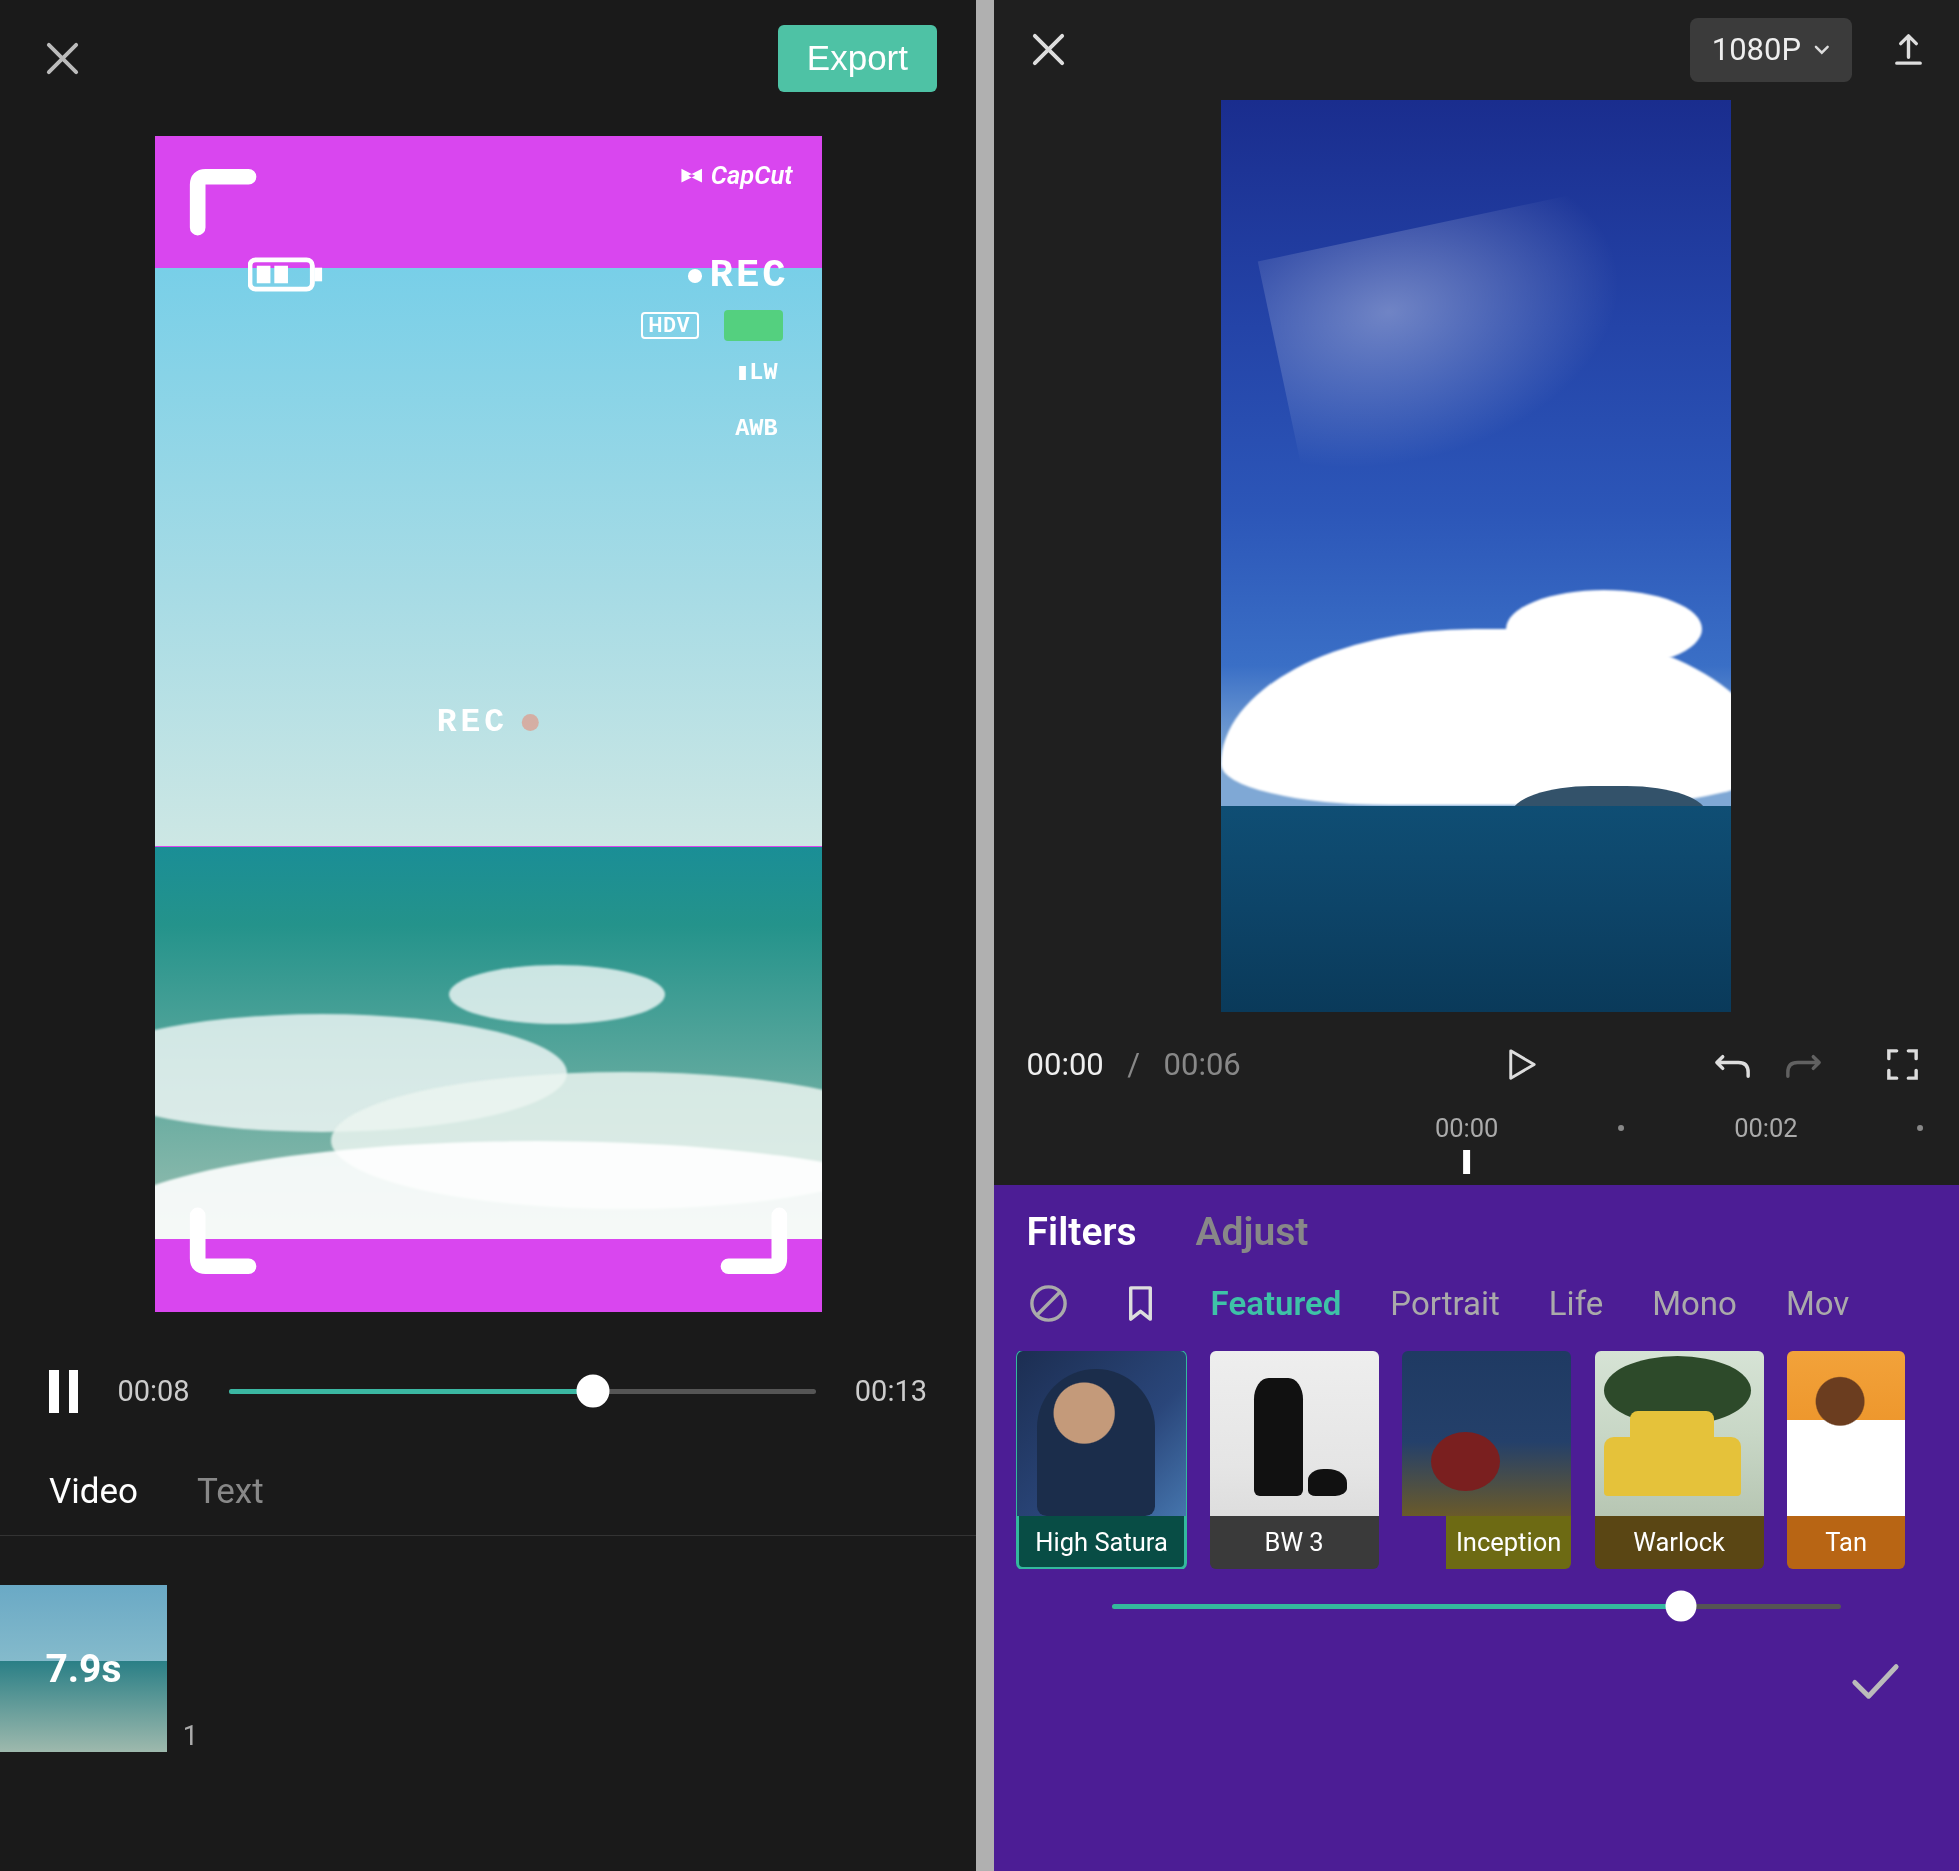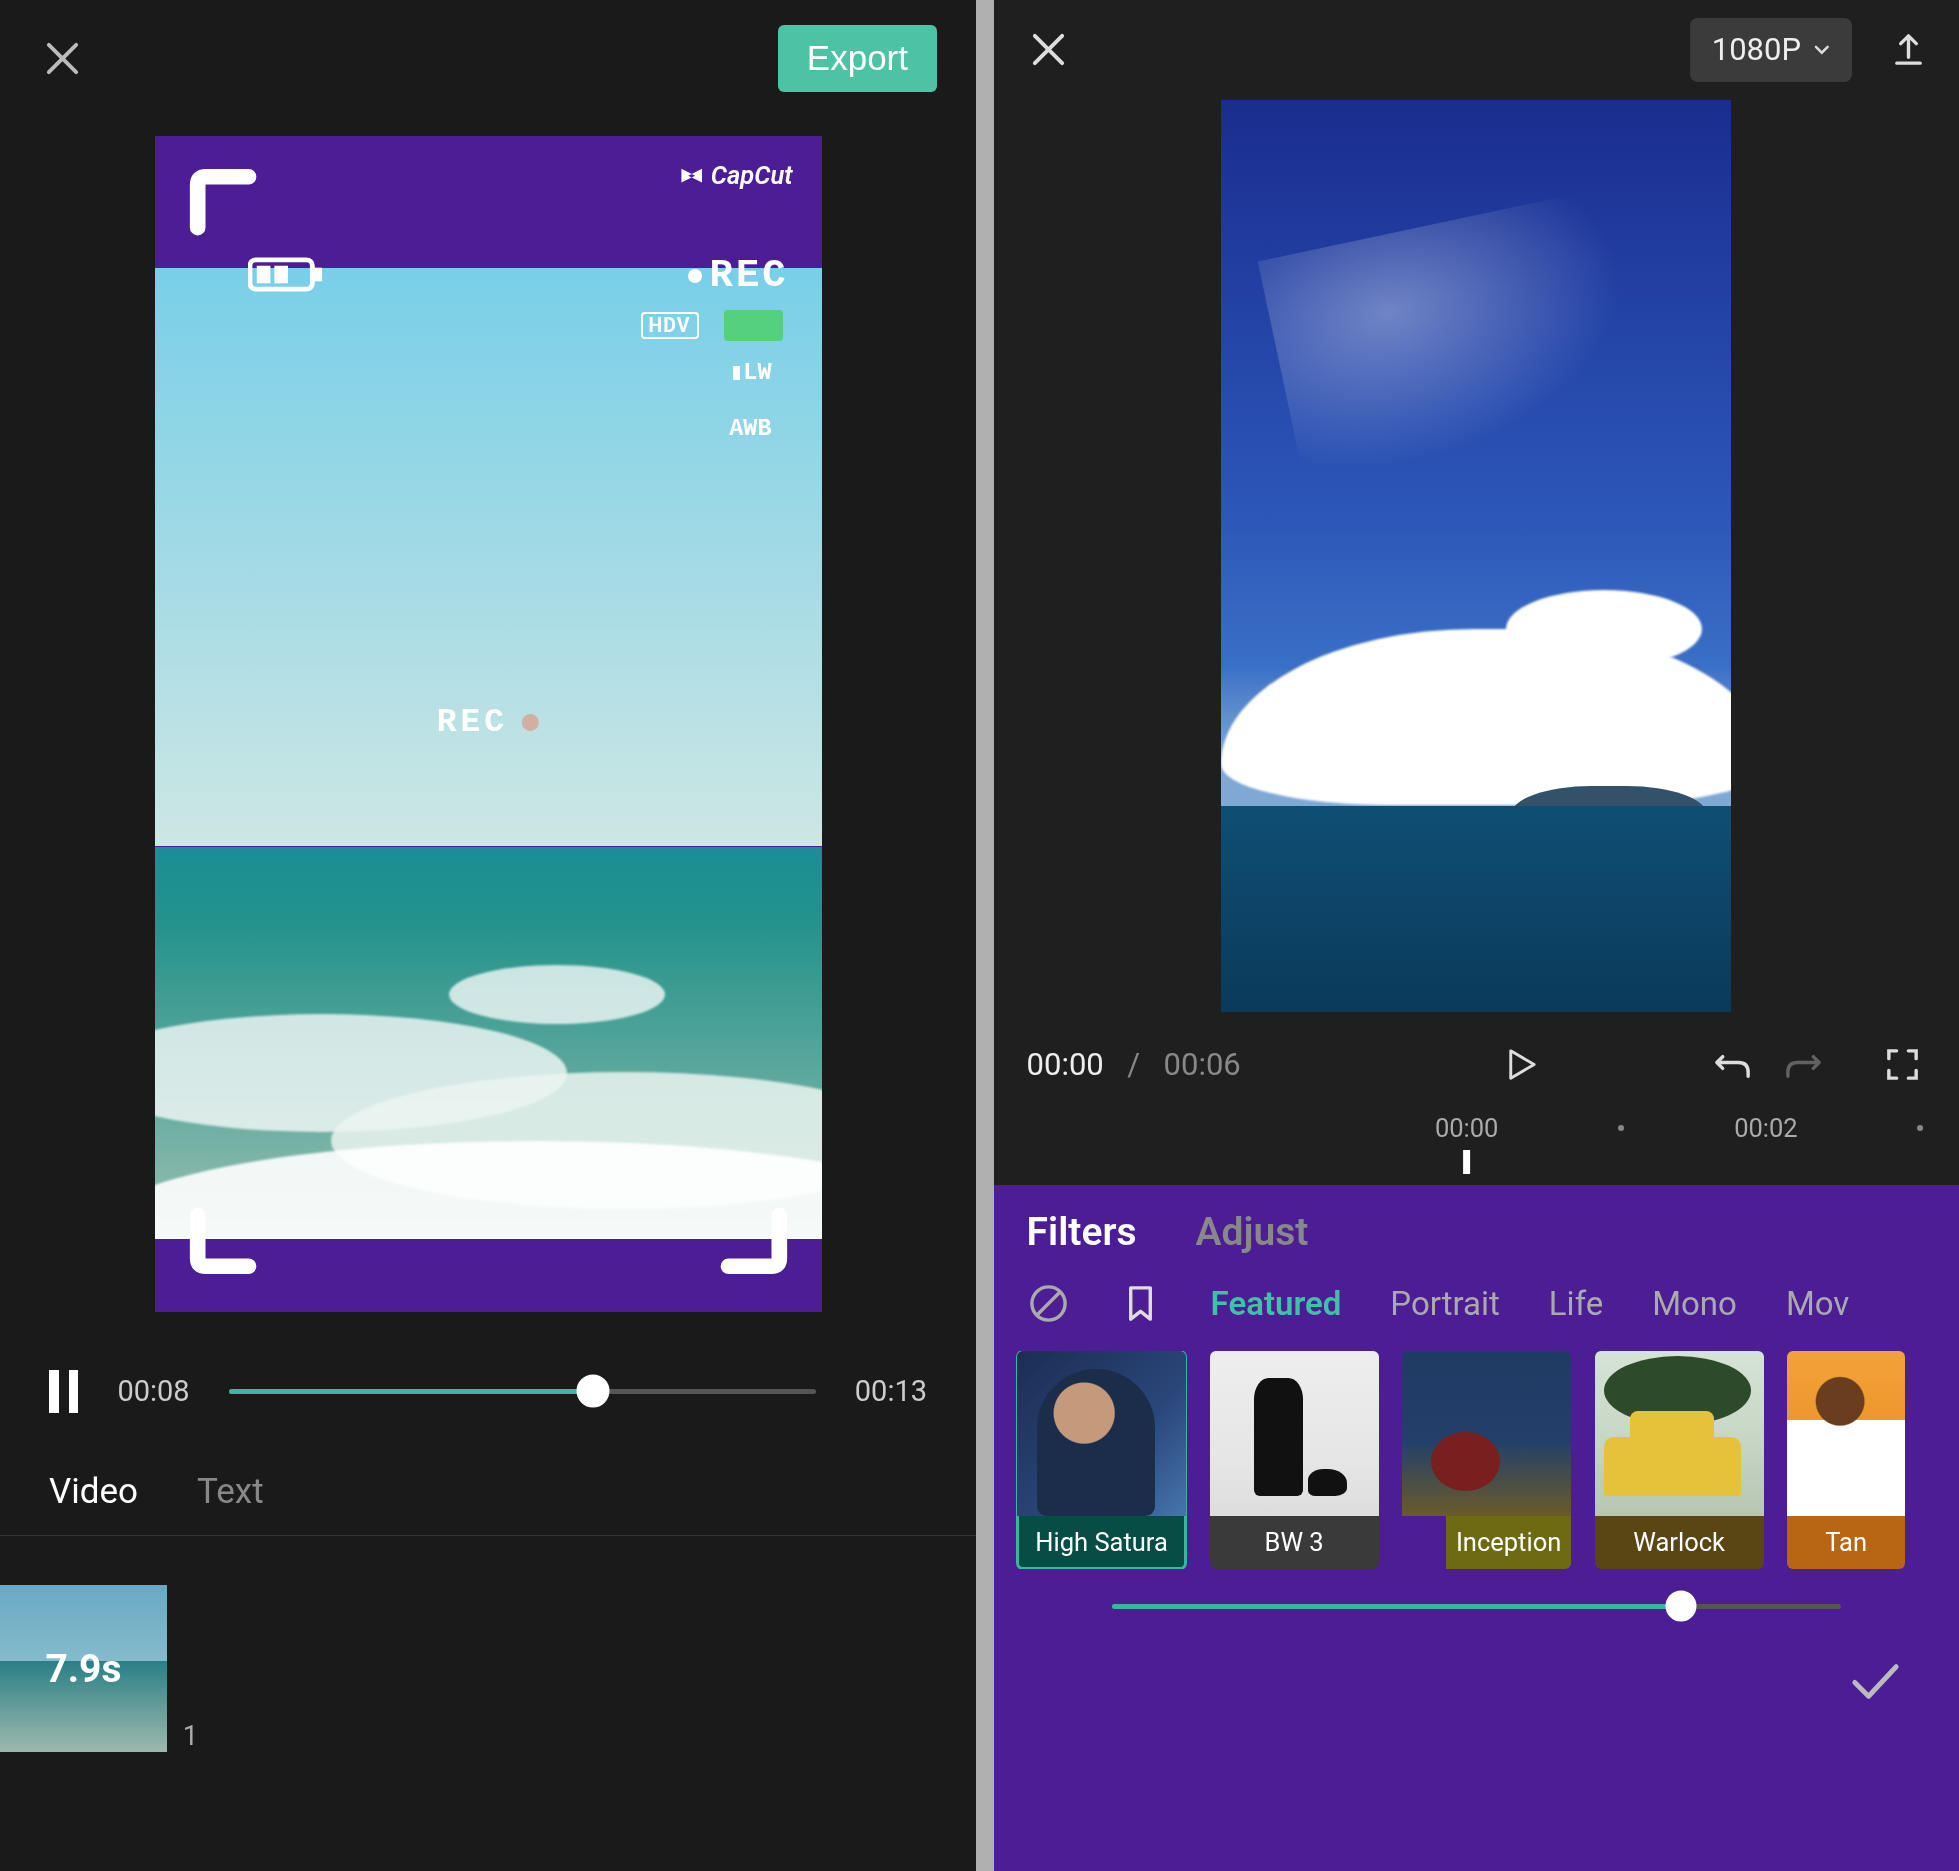"CapCut" .left-preview { background: #4c1d95 -> #d946ef }
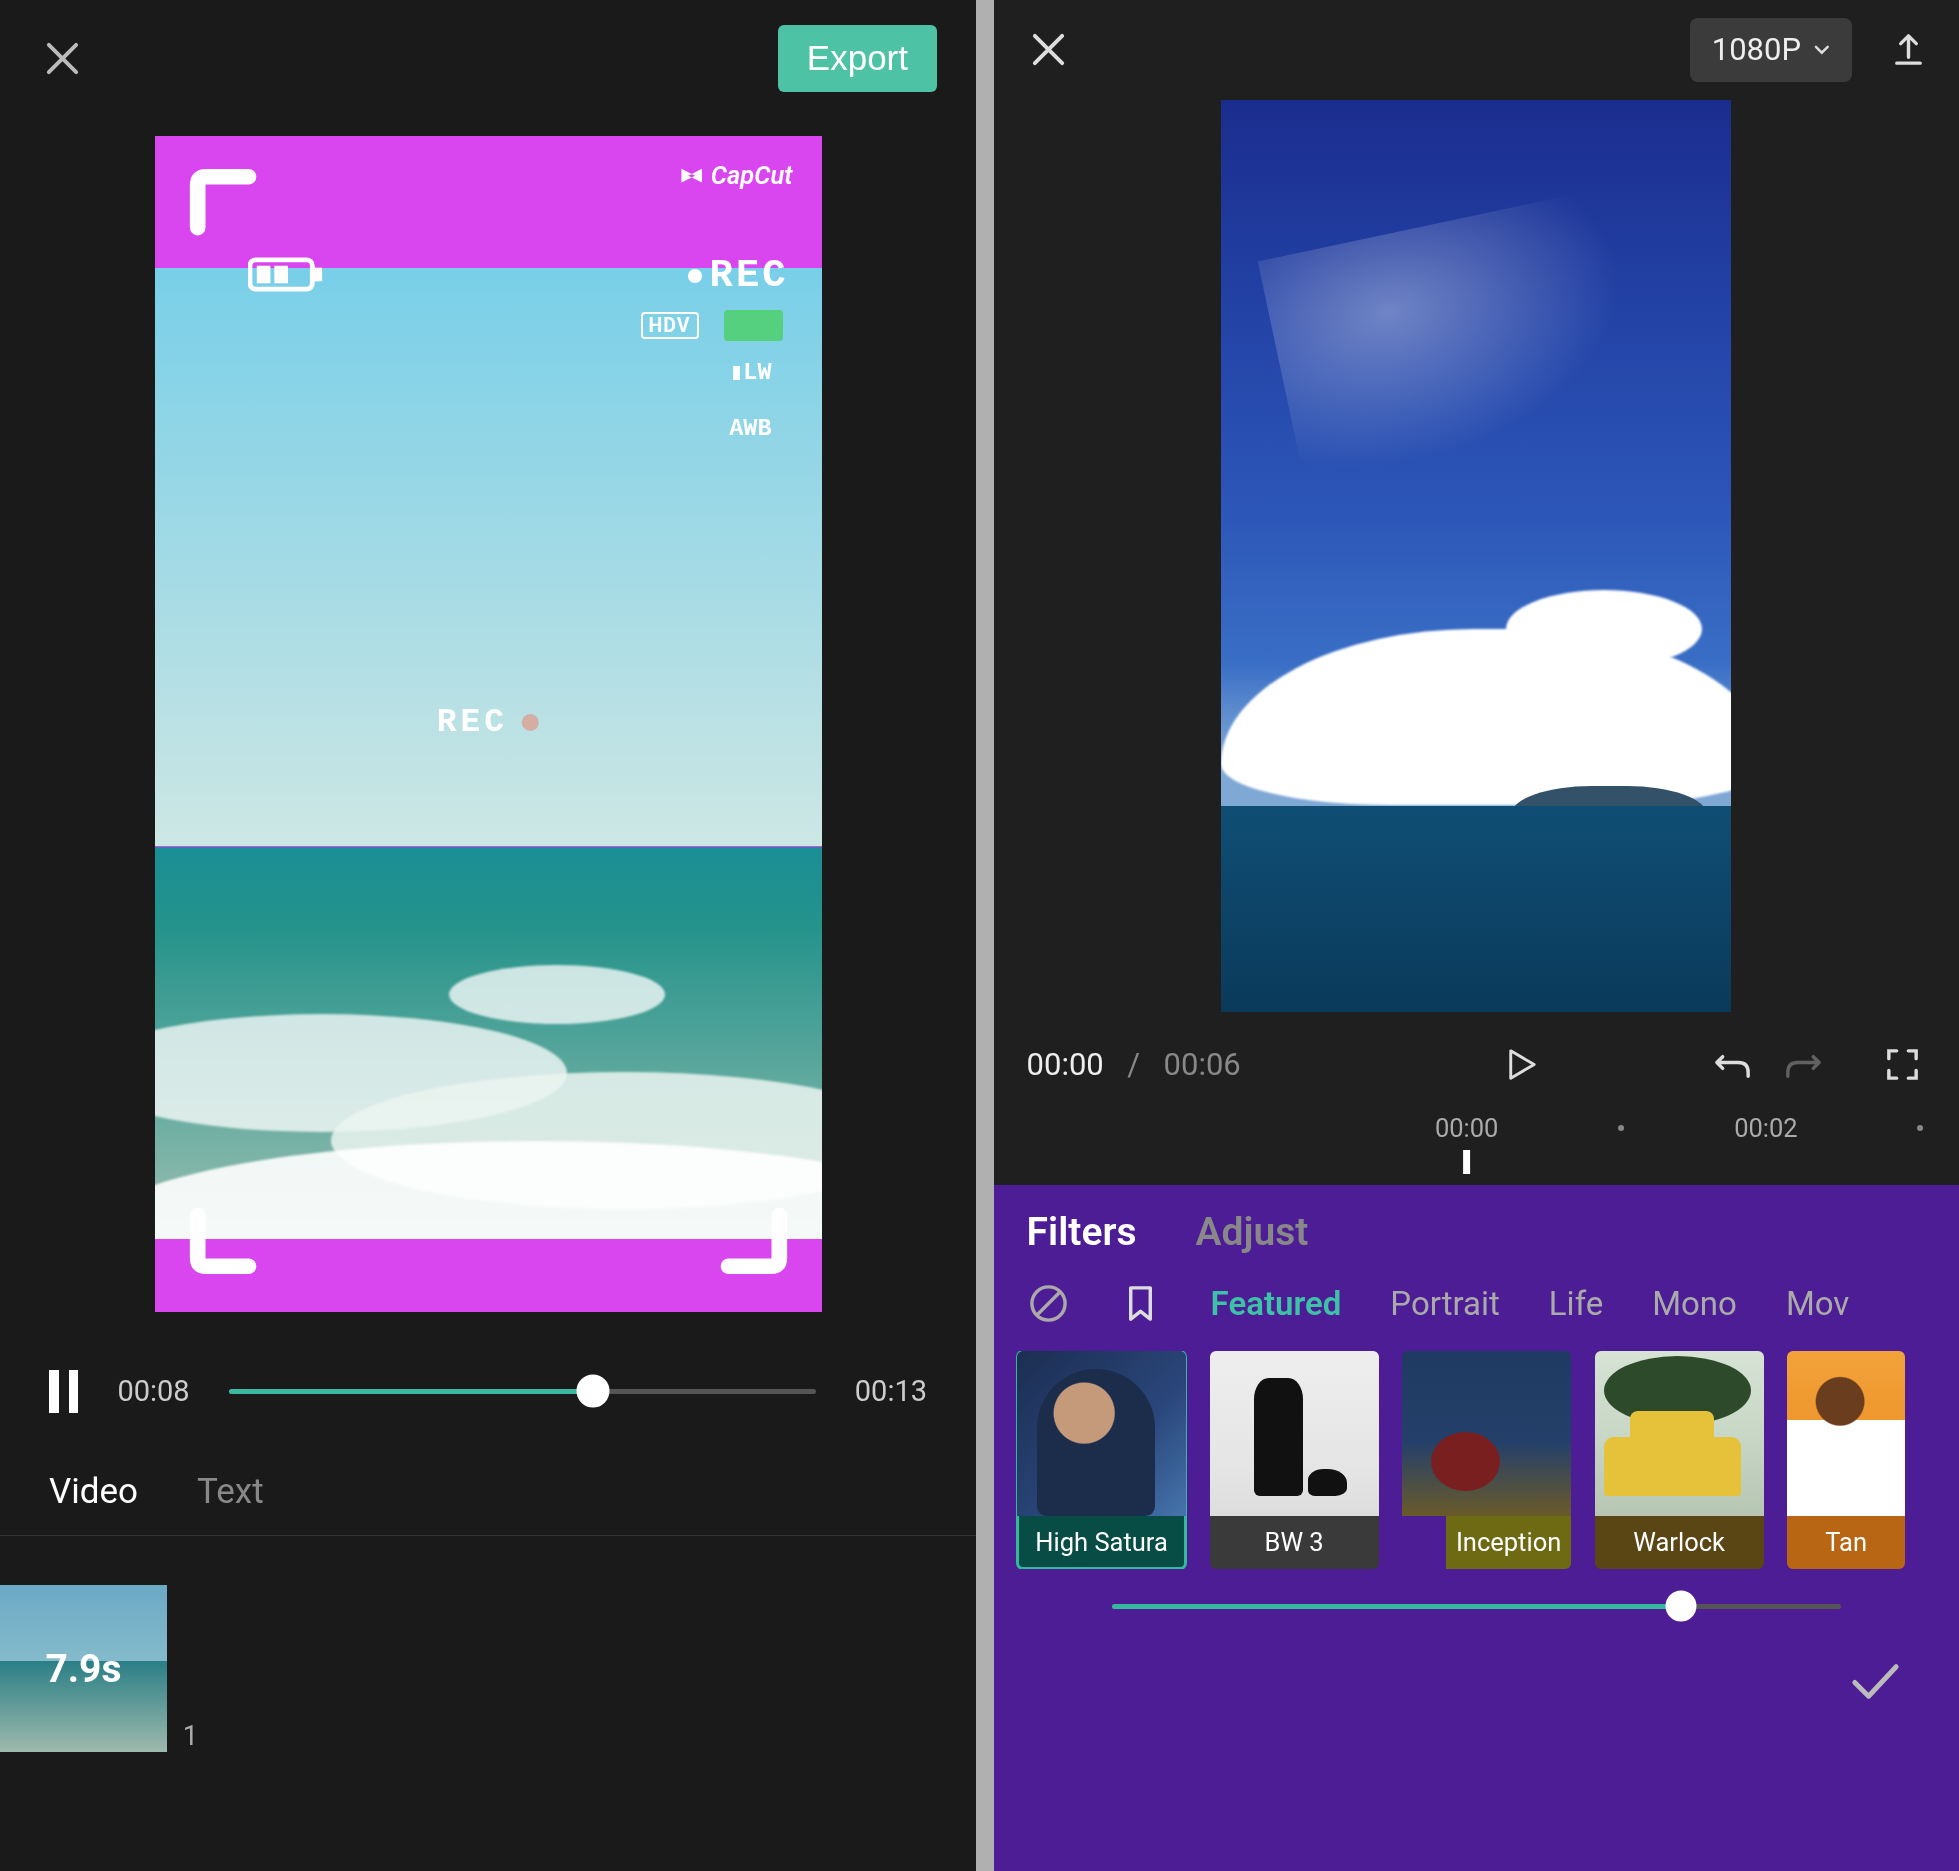"▮LW" .lw-text,.awb-text { right: 50px -> 44px }
